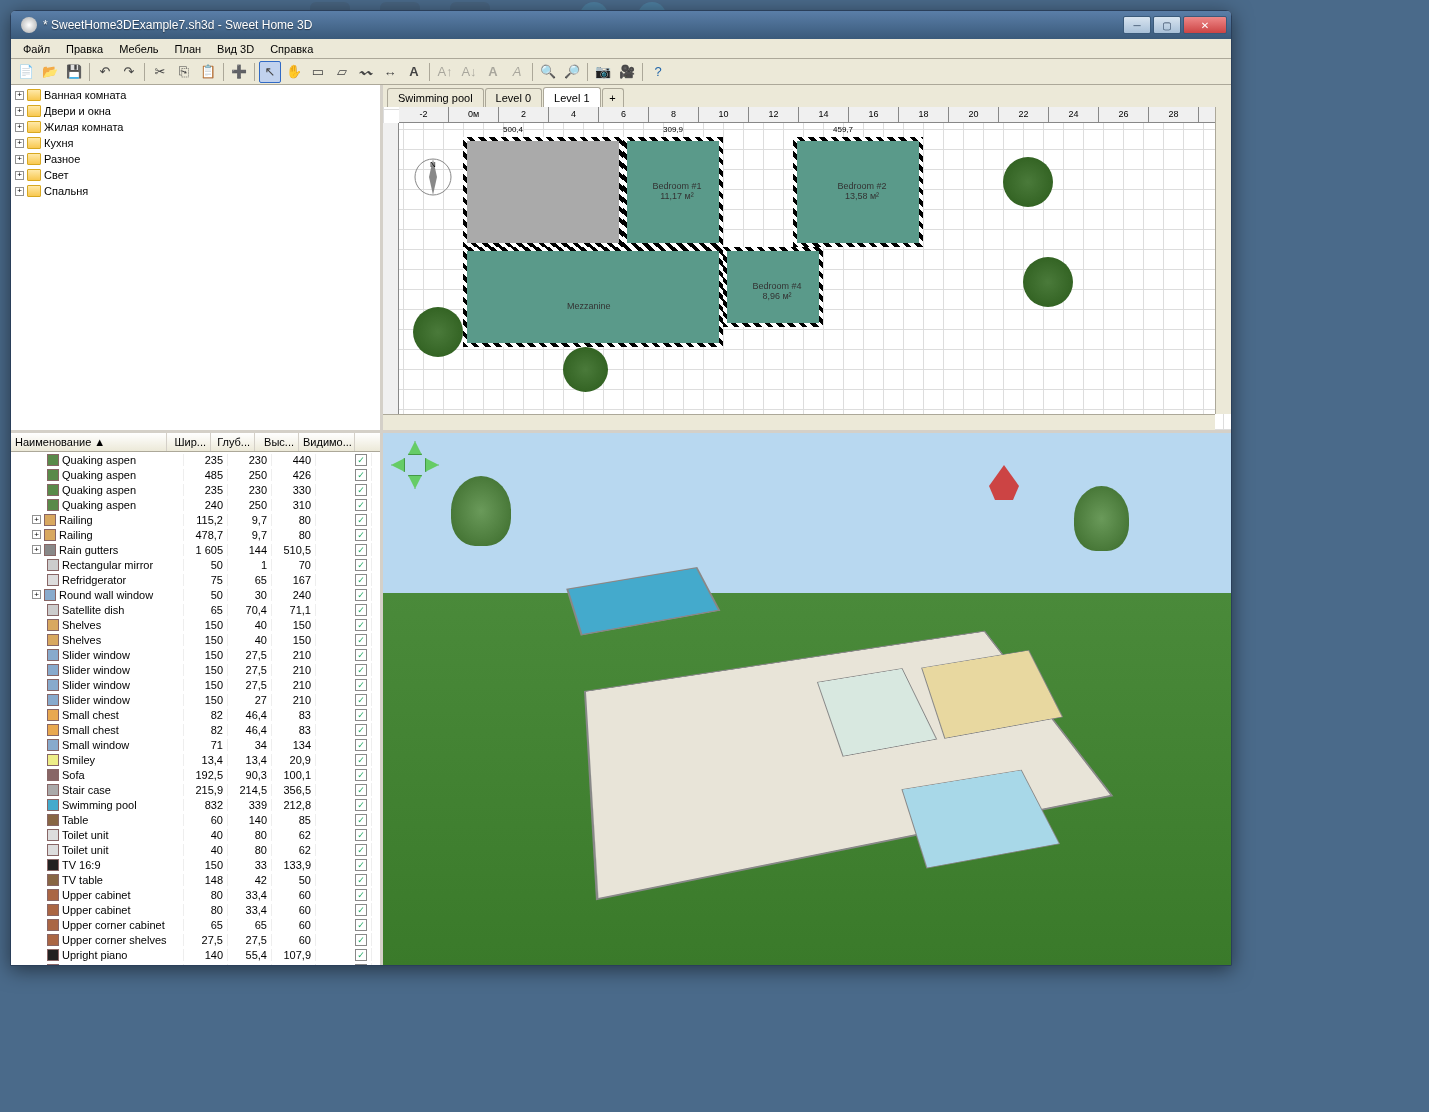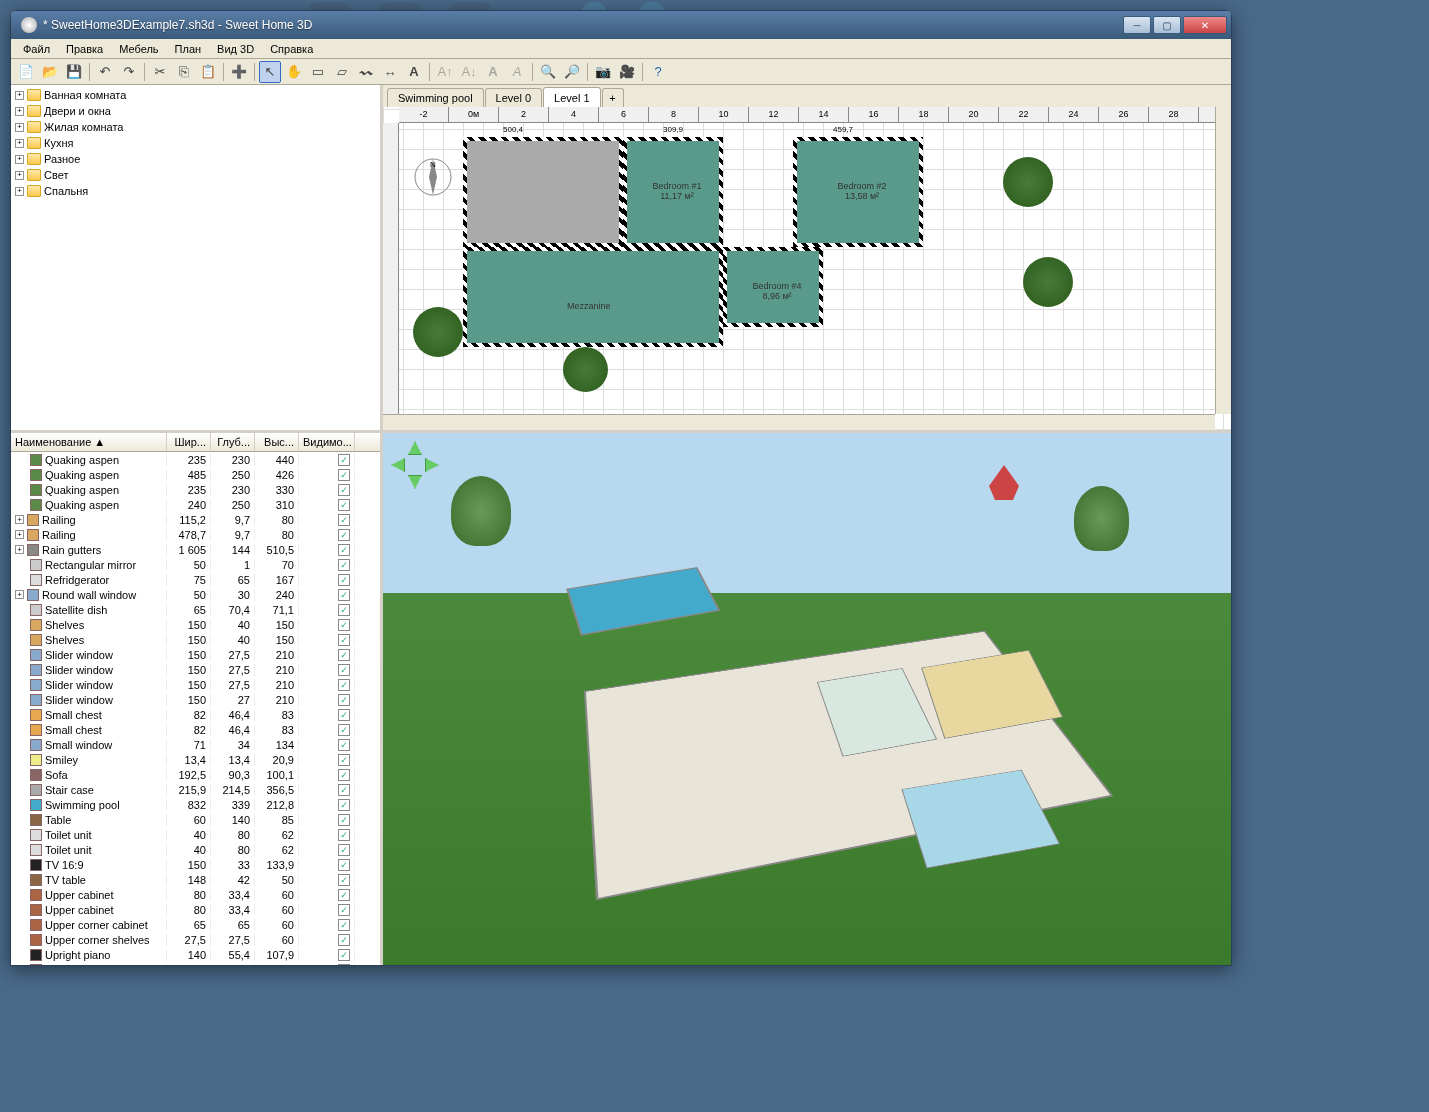"Quaking aspen" .furn-row { padding-left: none -> 17px }
